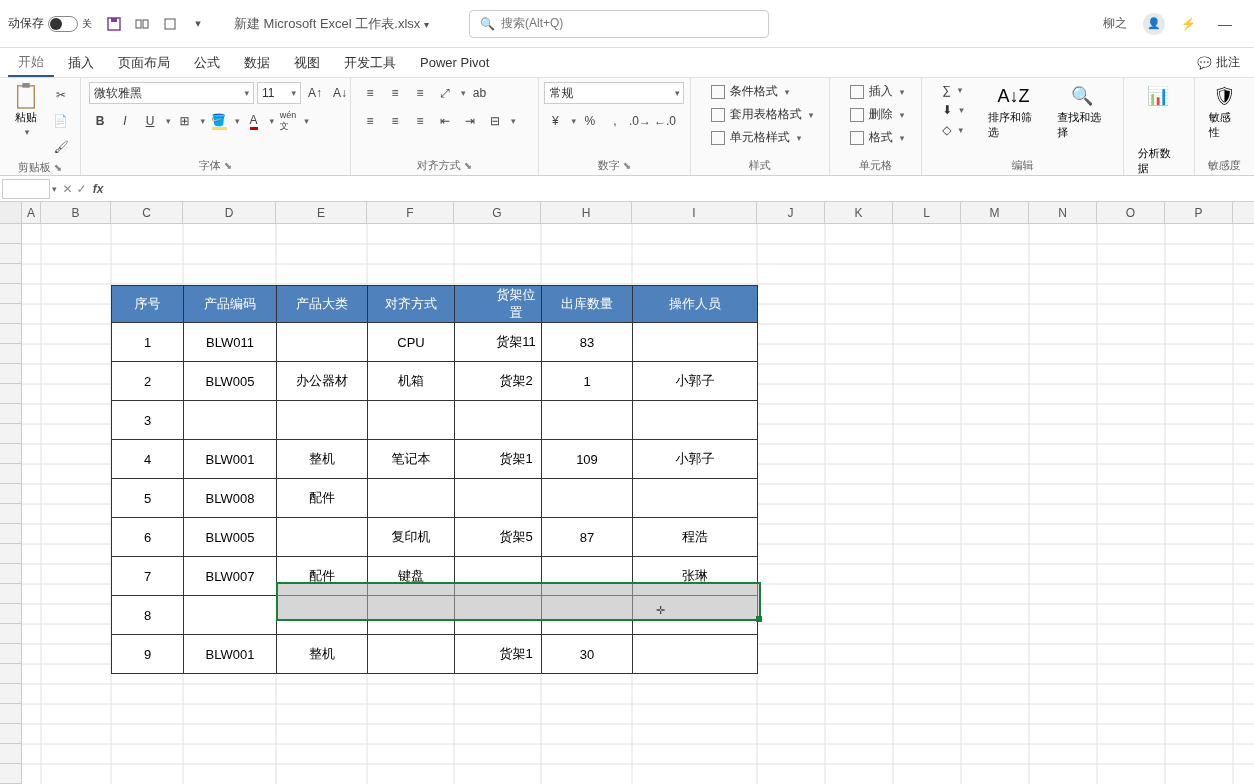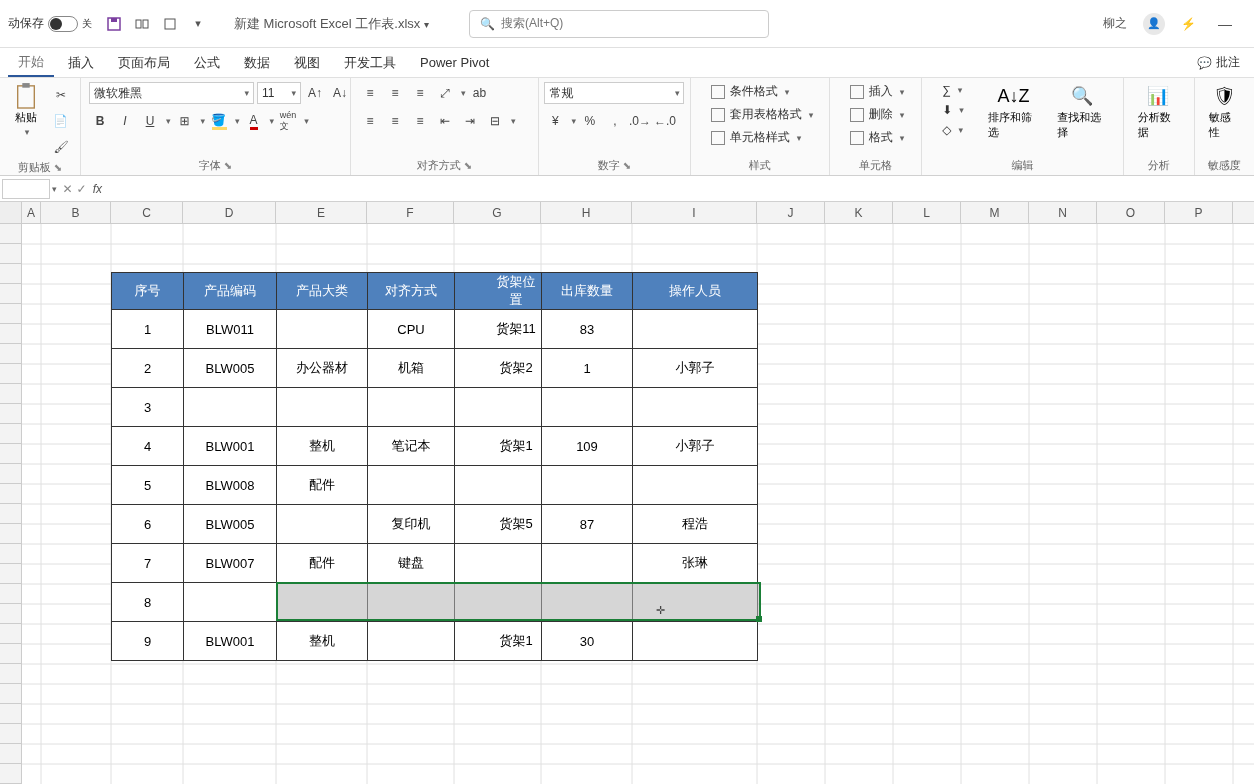"分析数据" span { margin-top: none -> 36px }
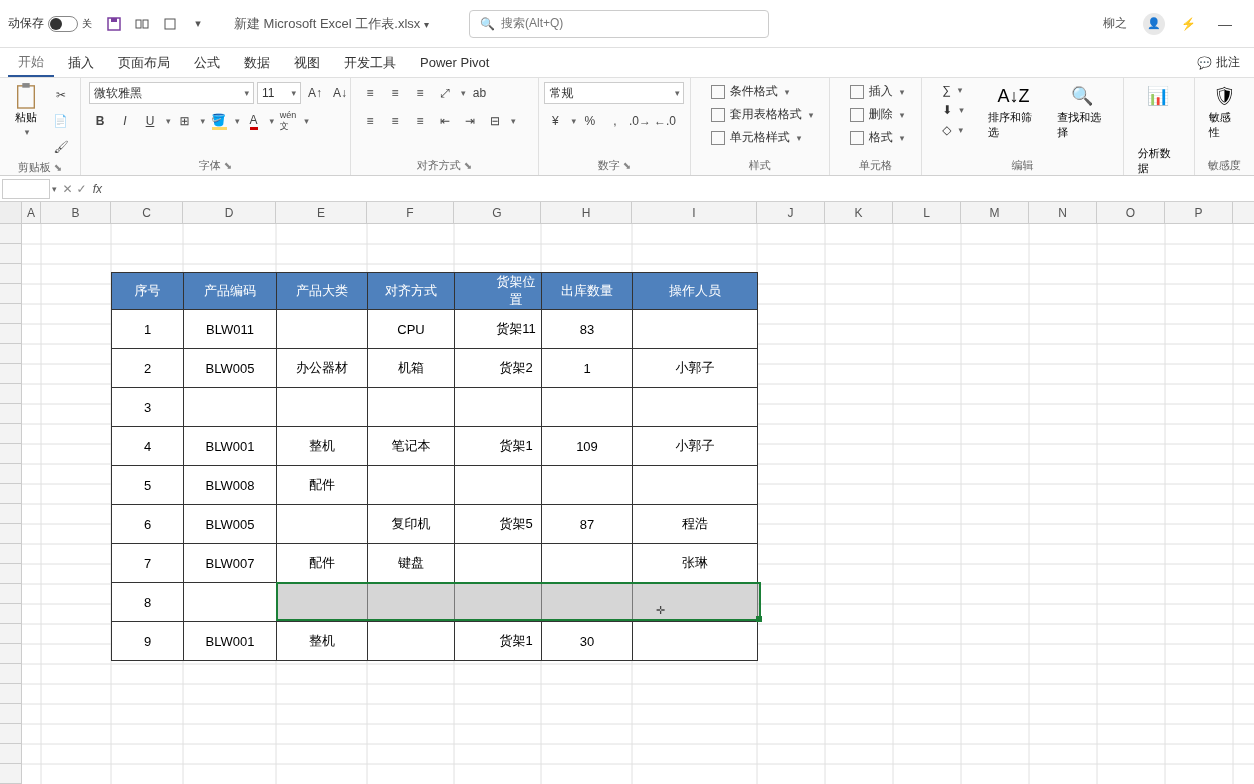"fx" .fx { font-weight: none -> bold }
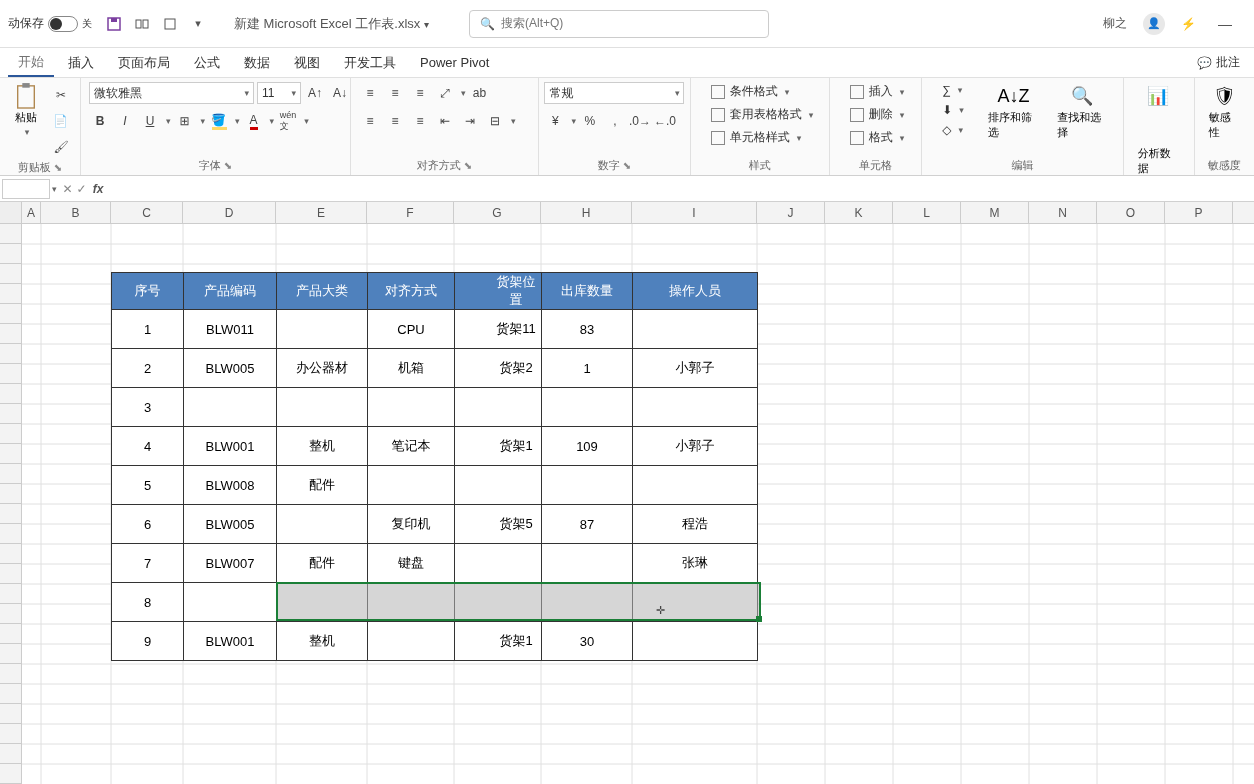"序号" table.datatable { top: 48px -> 61px }
